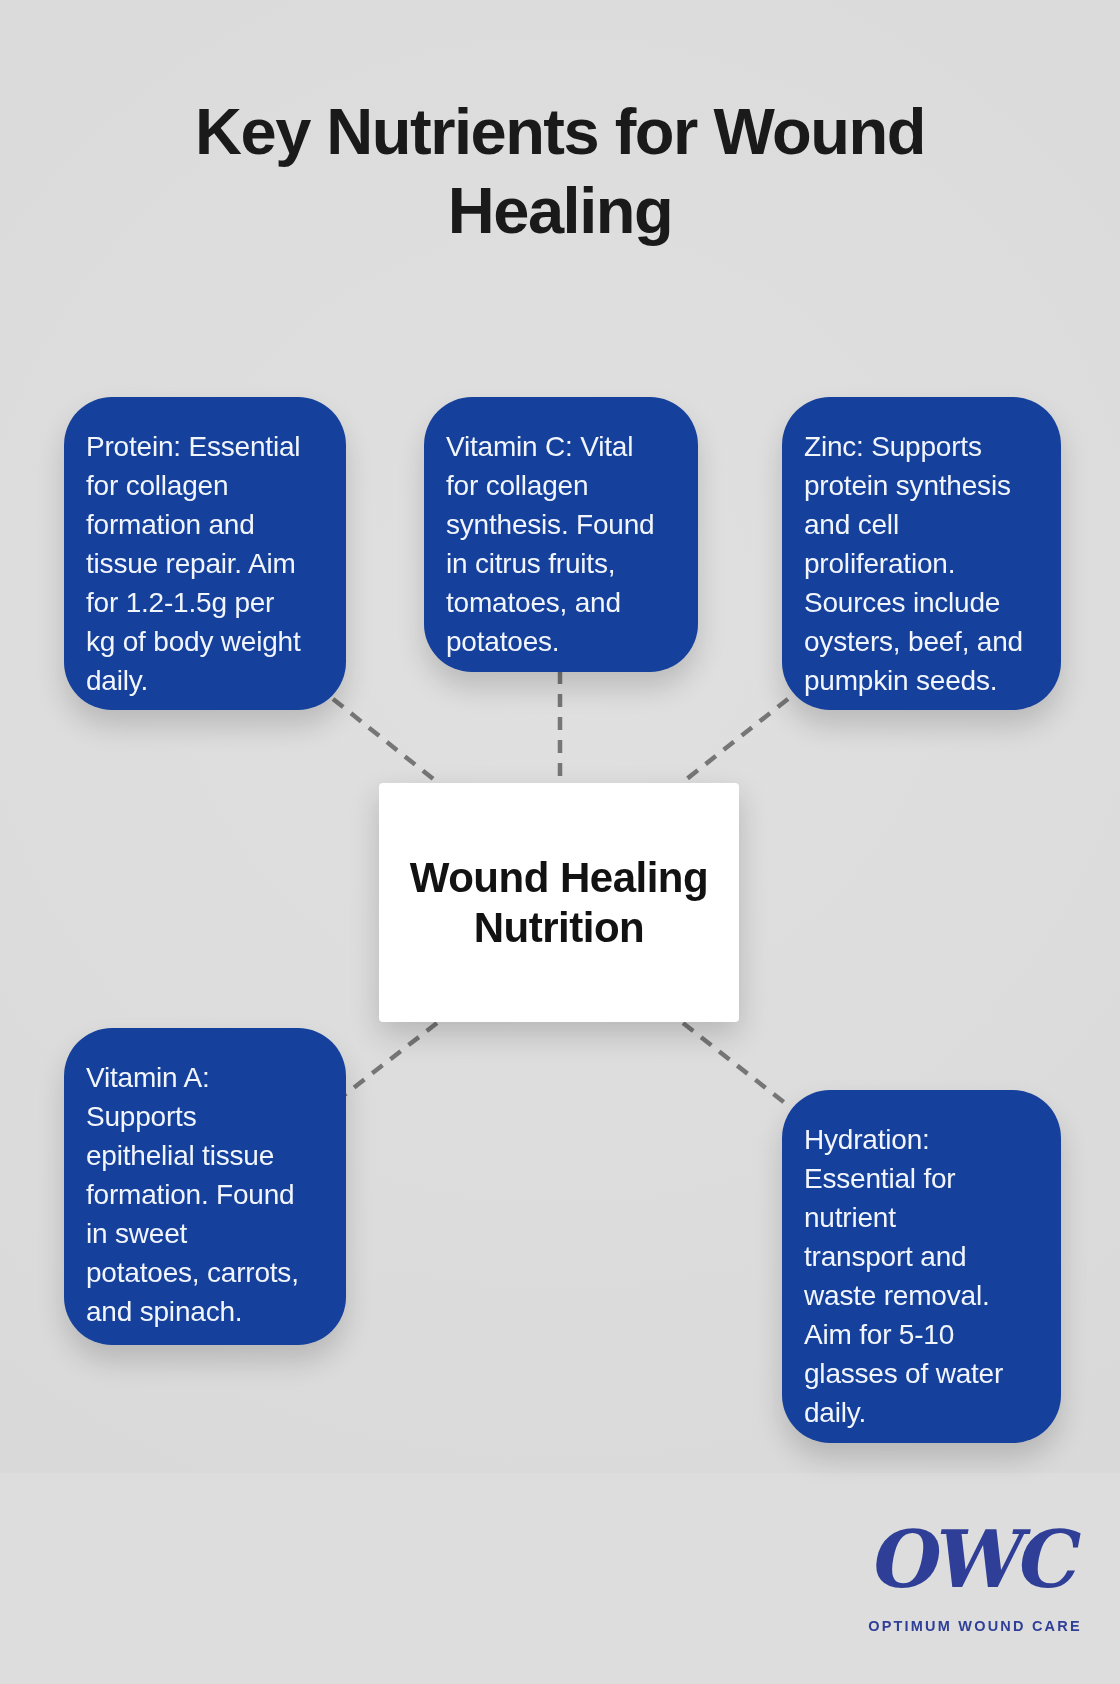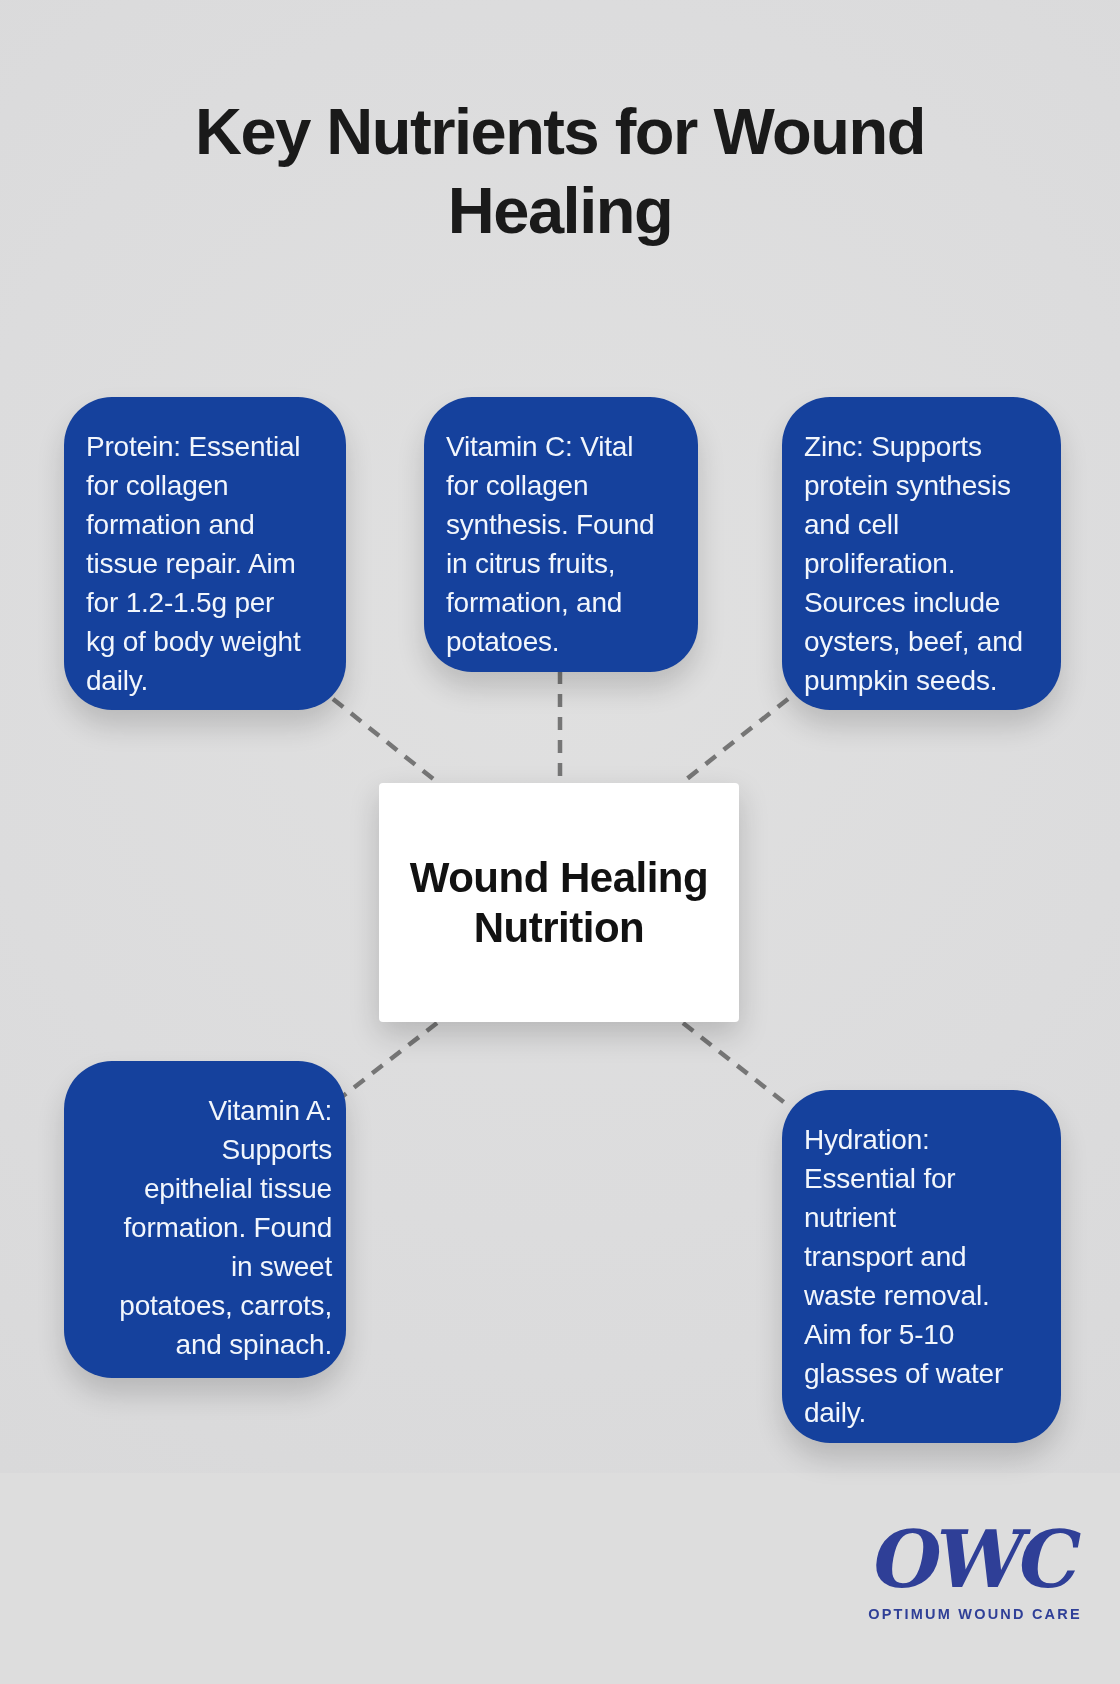"Vitamin C: Vital" div.node { text: formation -> tomatoes }
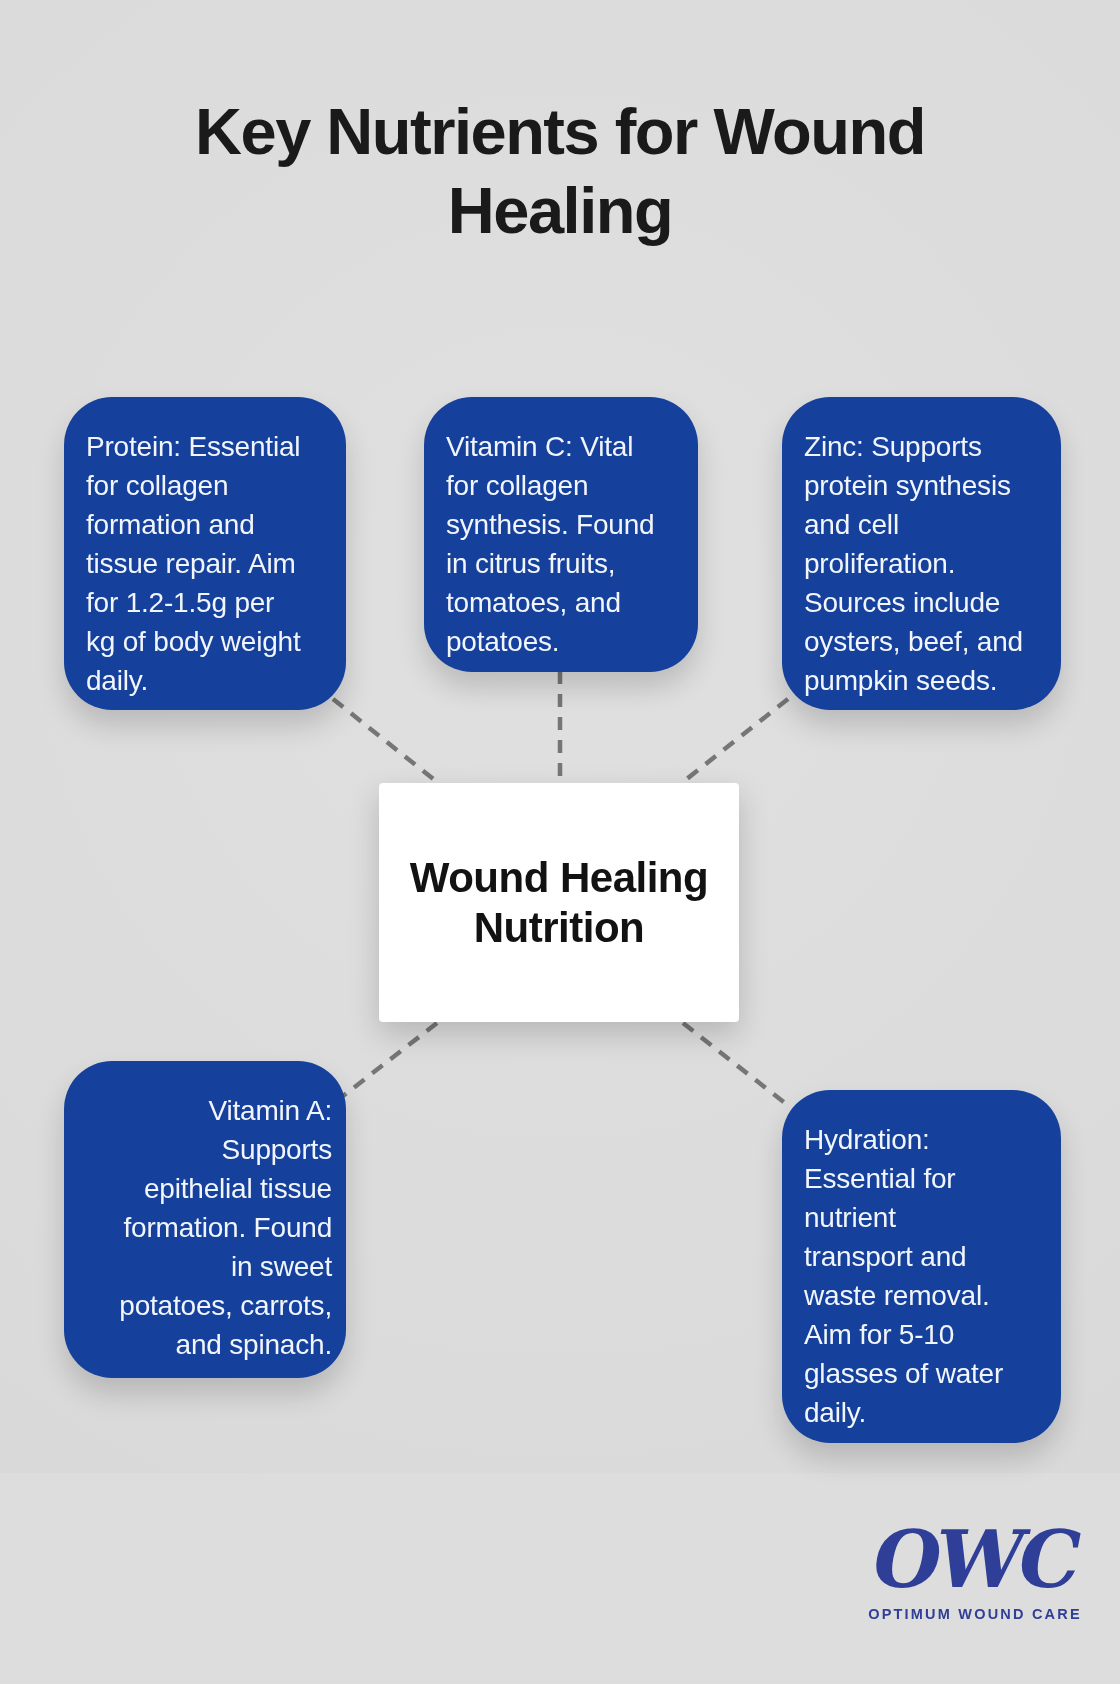"Vitamin A:" .node-vitamin-a { text-align: right -> none; top: 1061px -> 1028px }
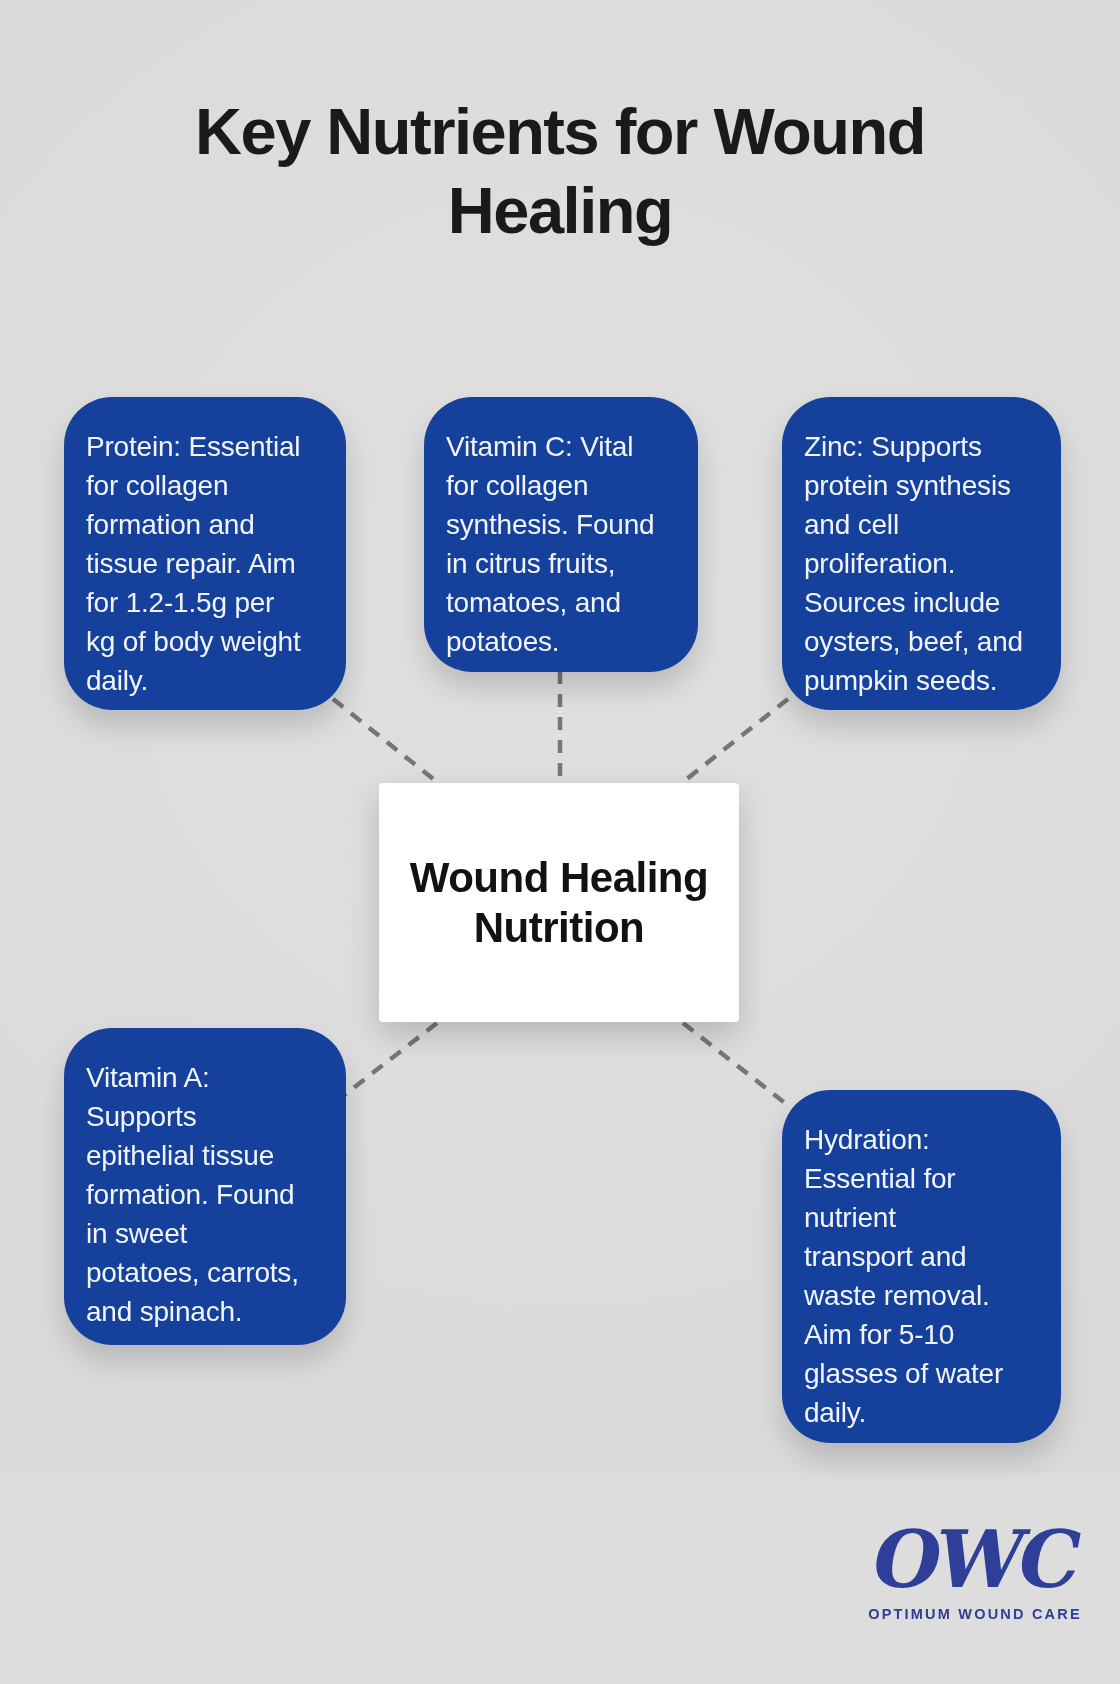"OPTIMUM WOUND CARE" .logo-name { margin-top: 2px -> 14px }
